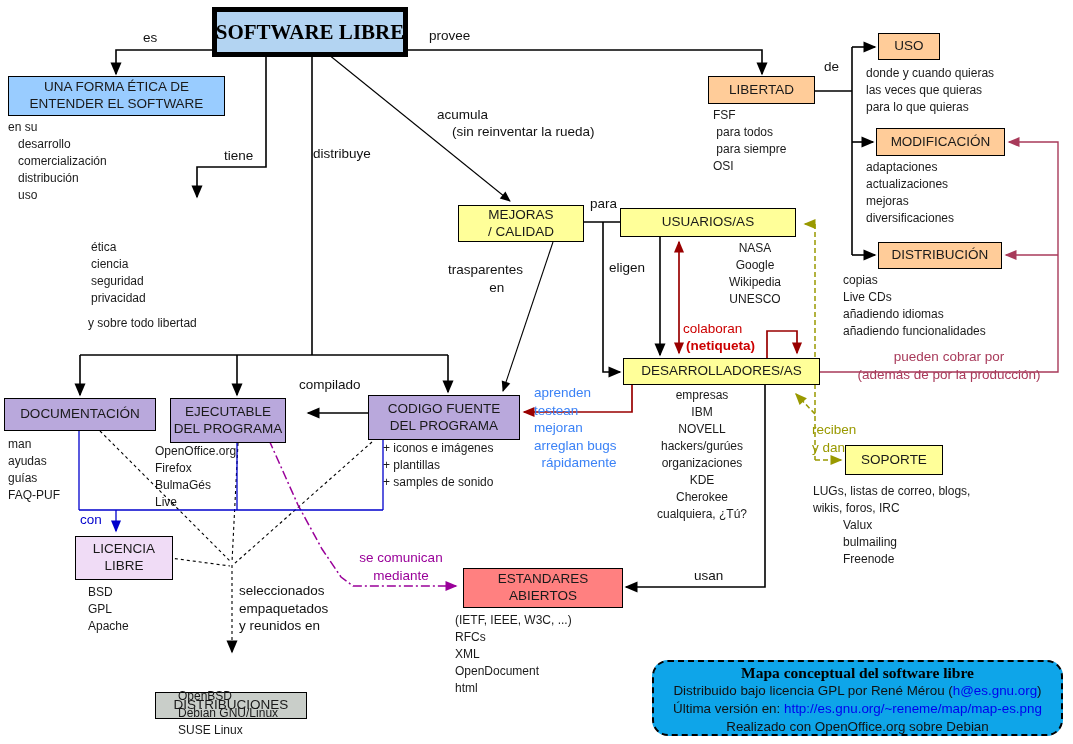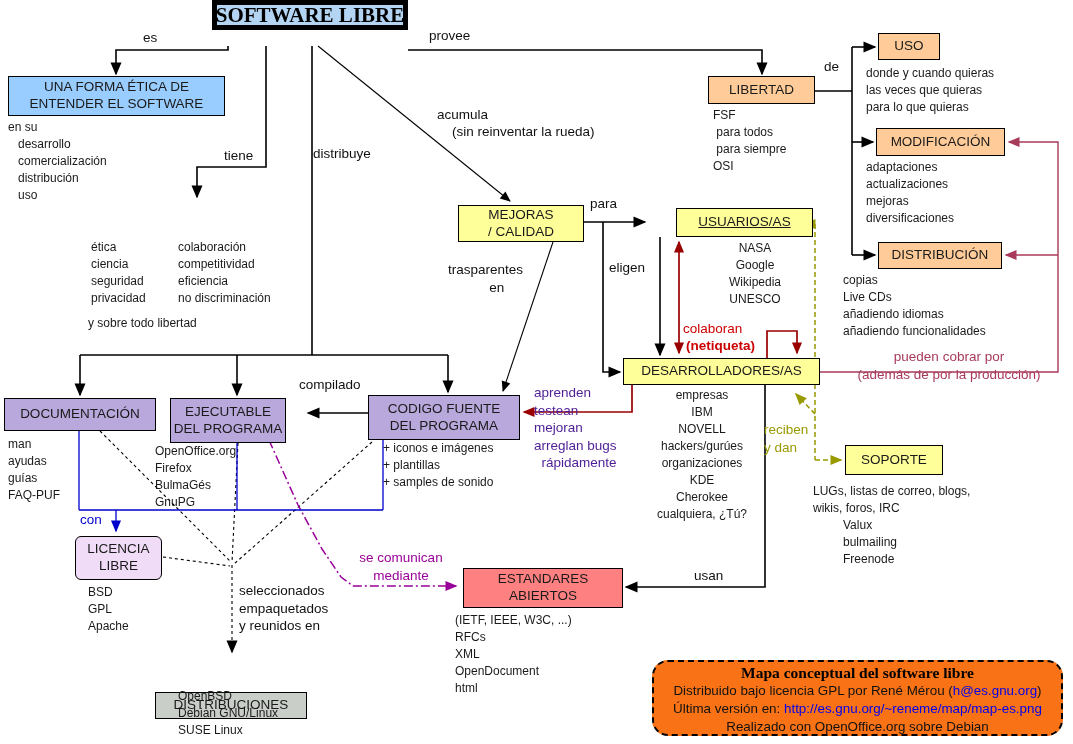"SOFTWARE LIBRE" div.node { height: 30px -> 50px; top: 0 -> 7px }
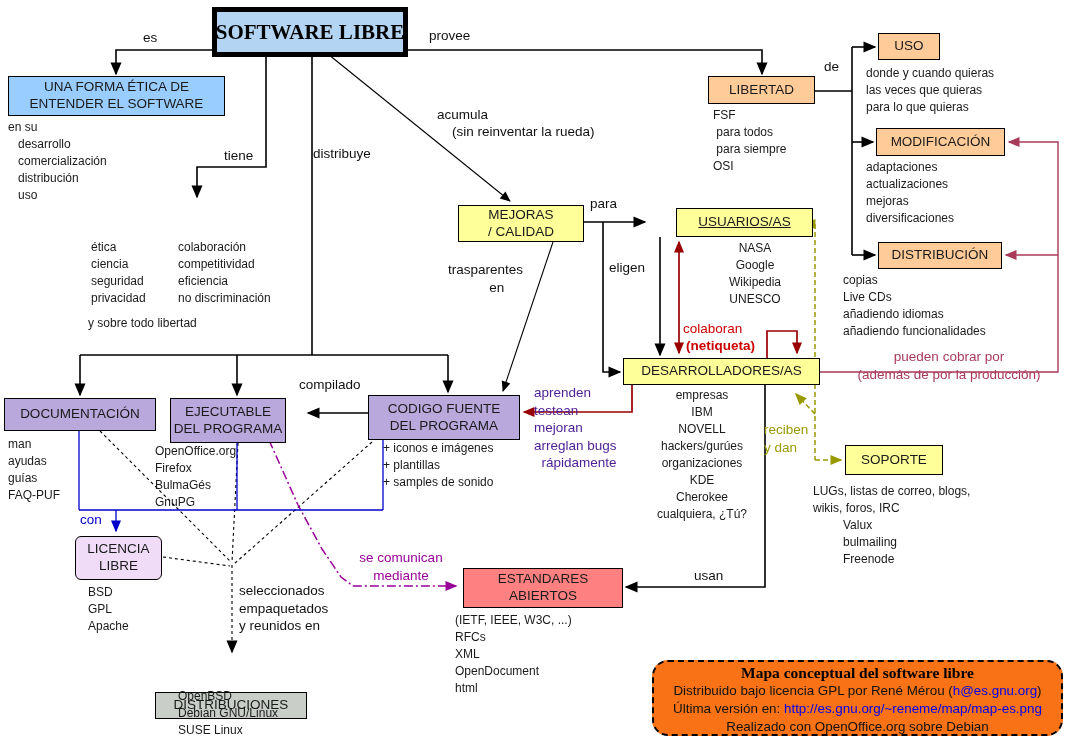"USUARIOS/AS" div.node { left: 676px -> 620px; text-decoration: underline -> none; width: 137px -> 176px }
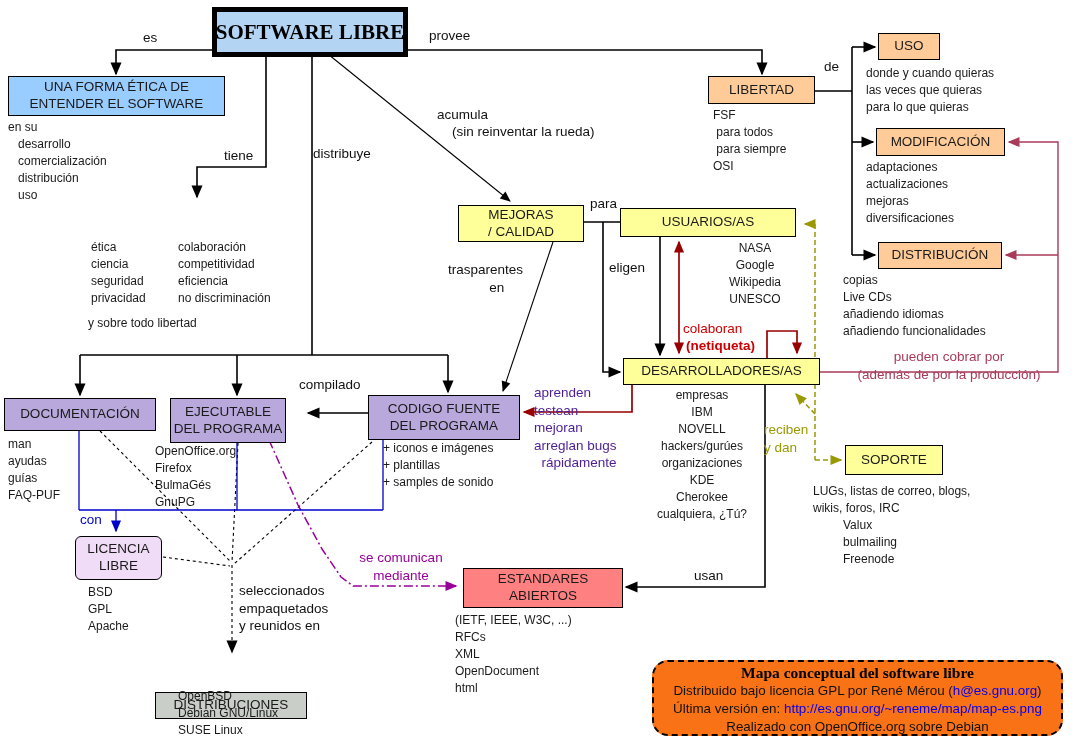"colaboración" div.note { html: <div>colaboración competitividad eficiencia no discriminación</div> -> none }
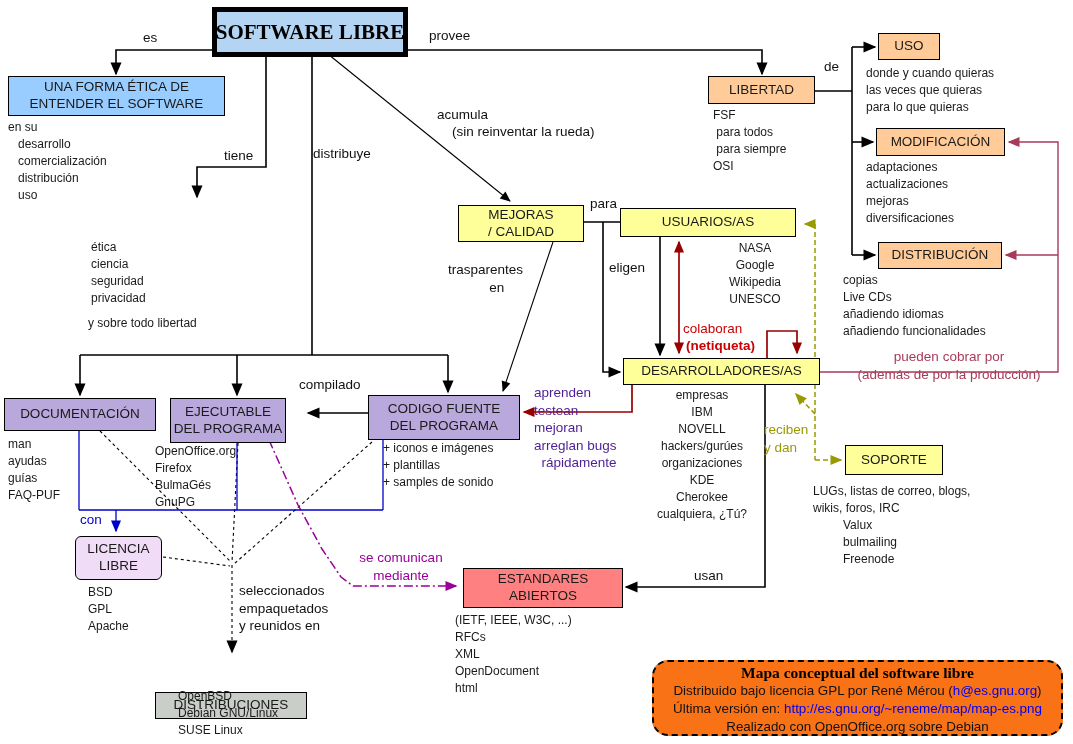"aprenden" .c-darkred { color: #4c1d95 -> #3b82f6 }
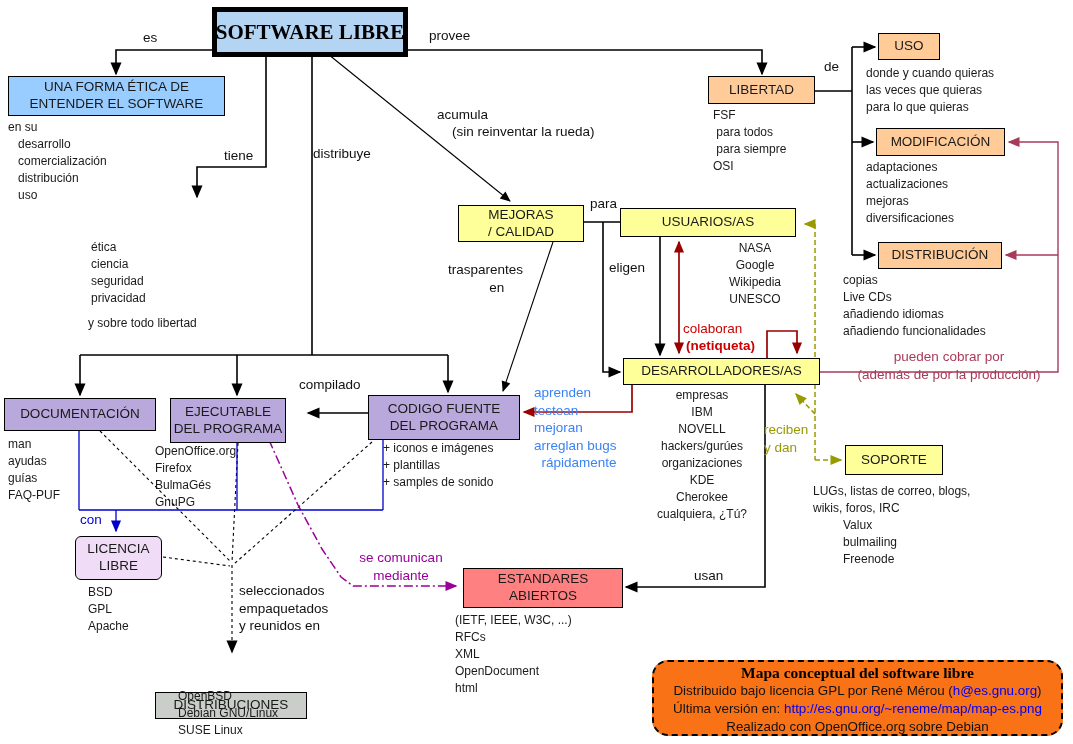"reciben" .c-olive { margin-left: none -> 48px }
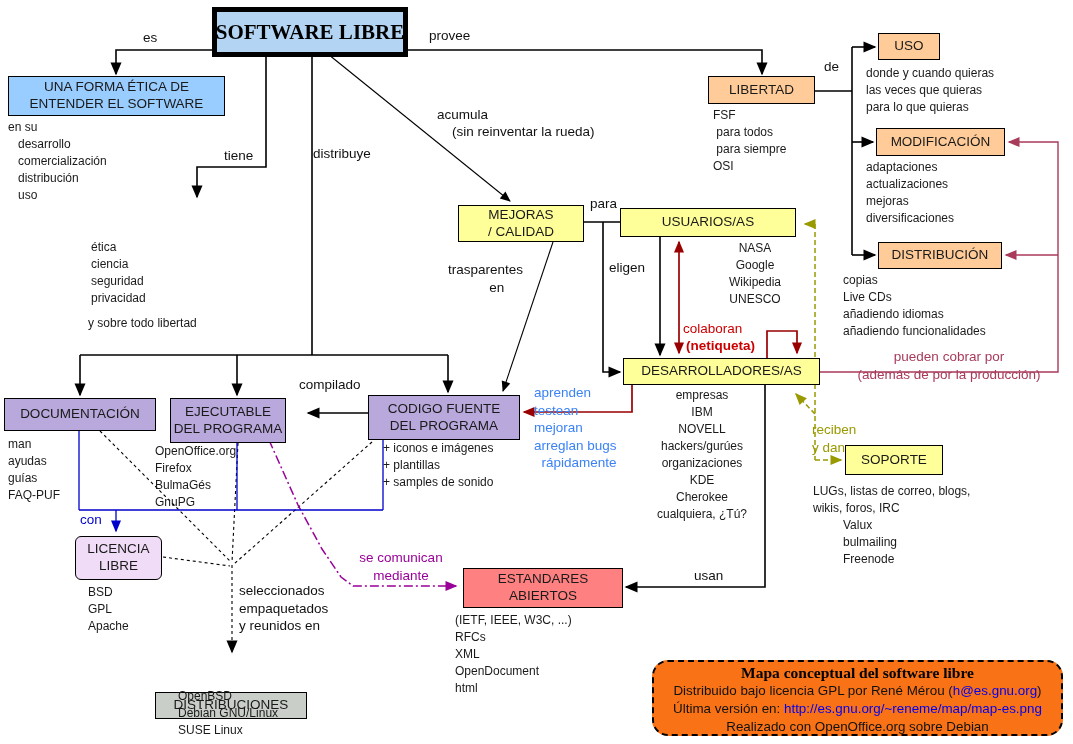"OpenOffice.org" div.note { text: GnuPG -> Live }
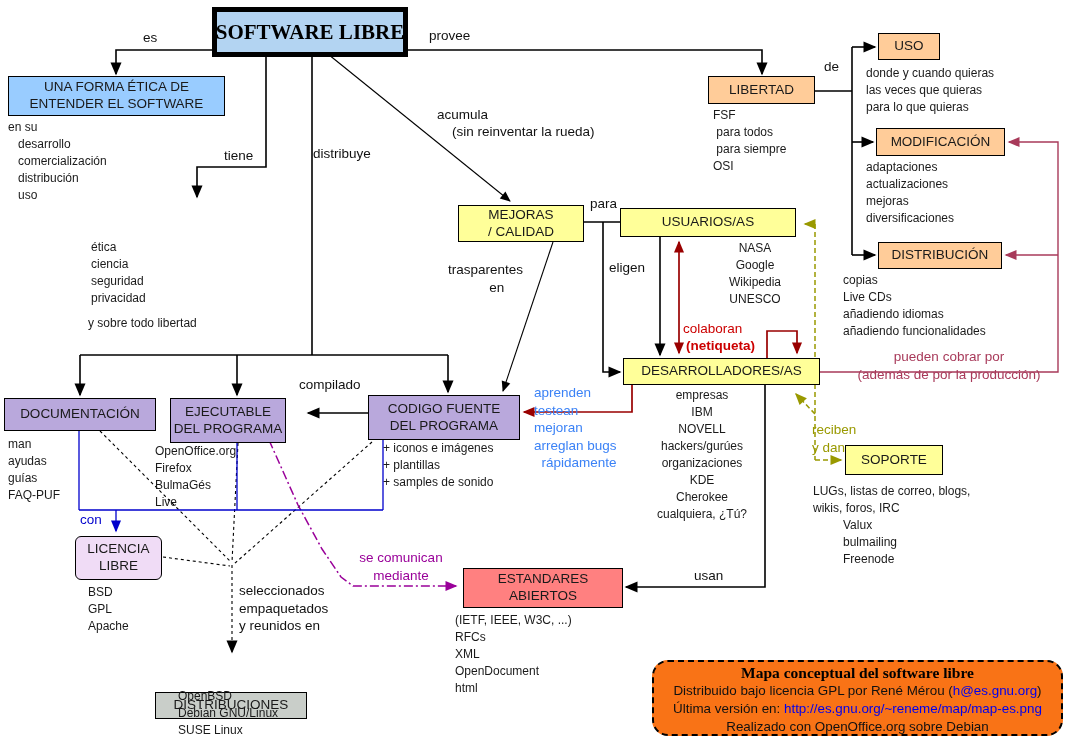"LICENCIA" div.node { border-radius: 6px -> none; width: 87px -> 98px }
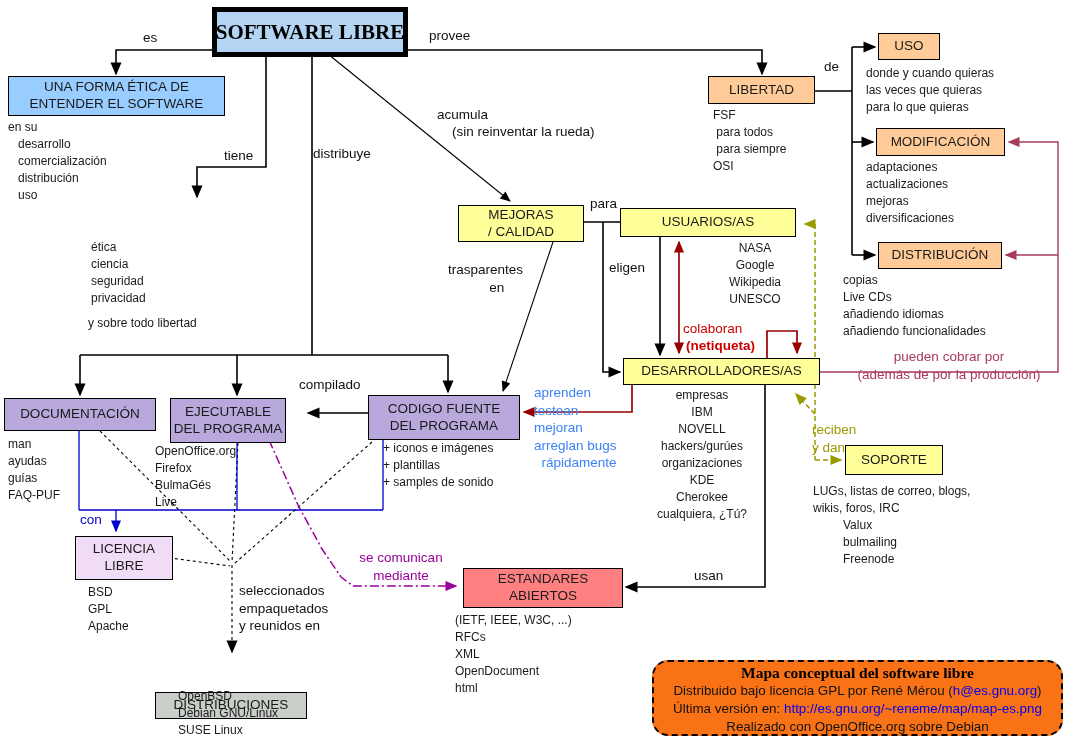"Mapa conceptual del software libre" .credits { background: #f97316 -> #0ea5e9 }
